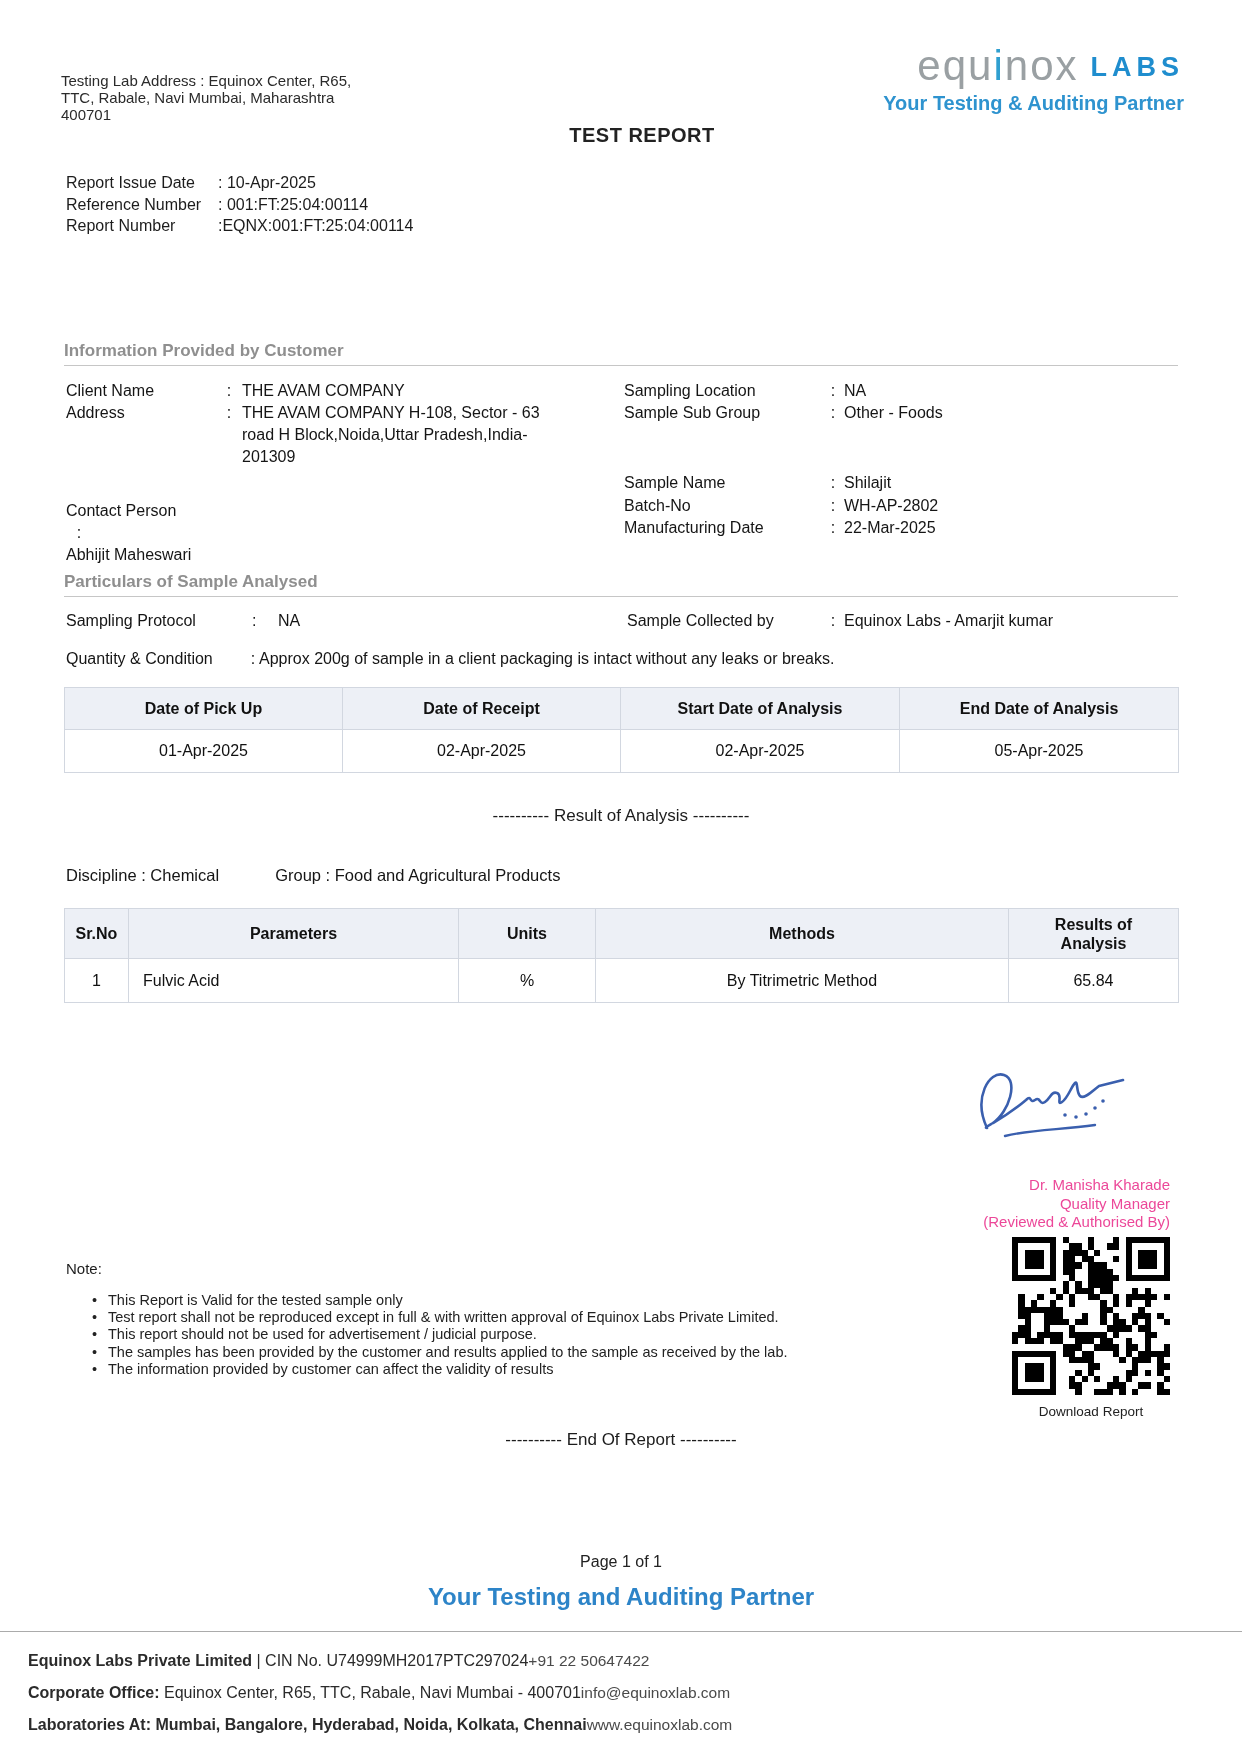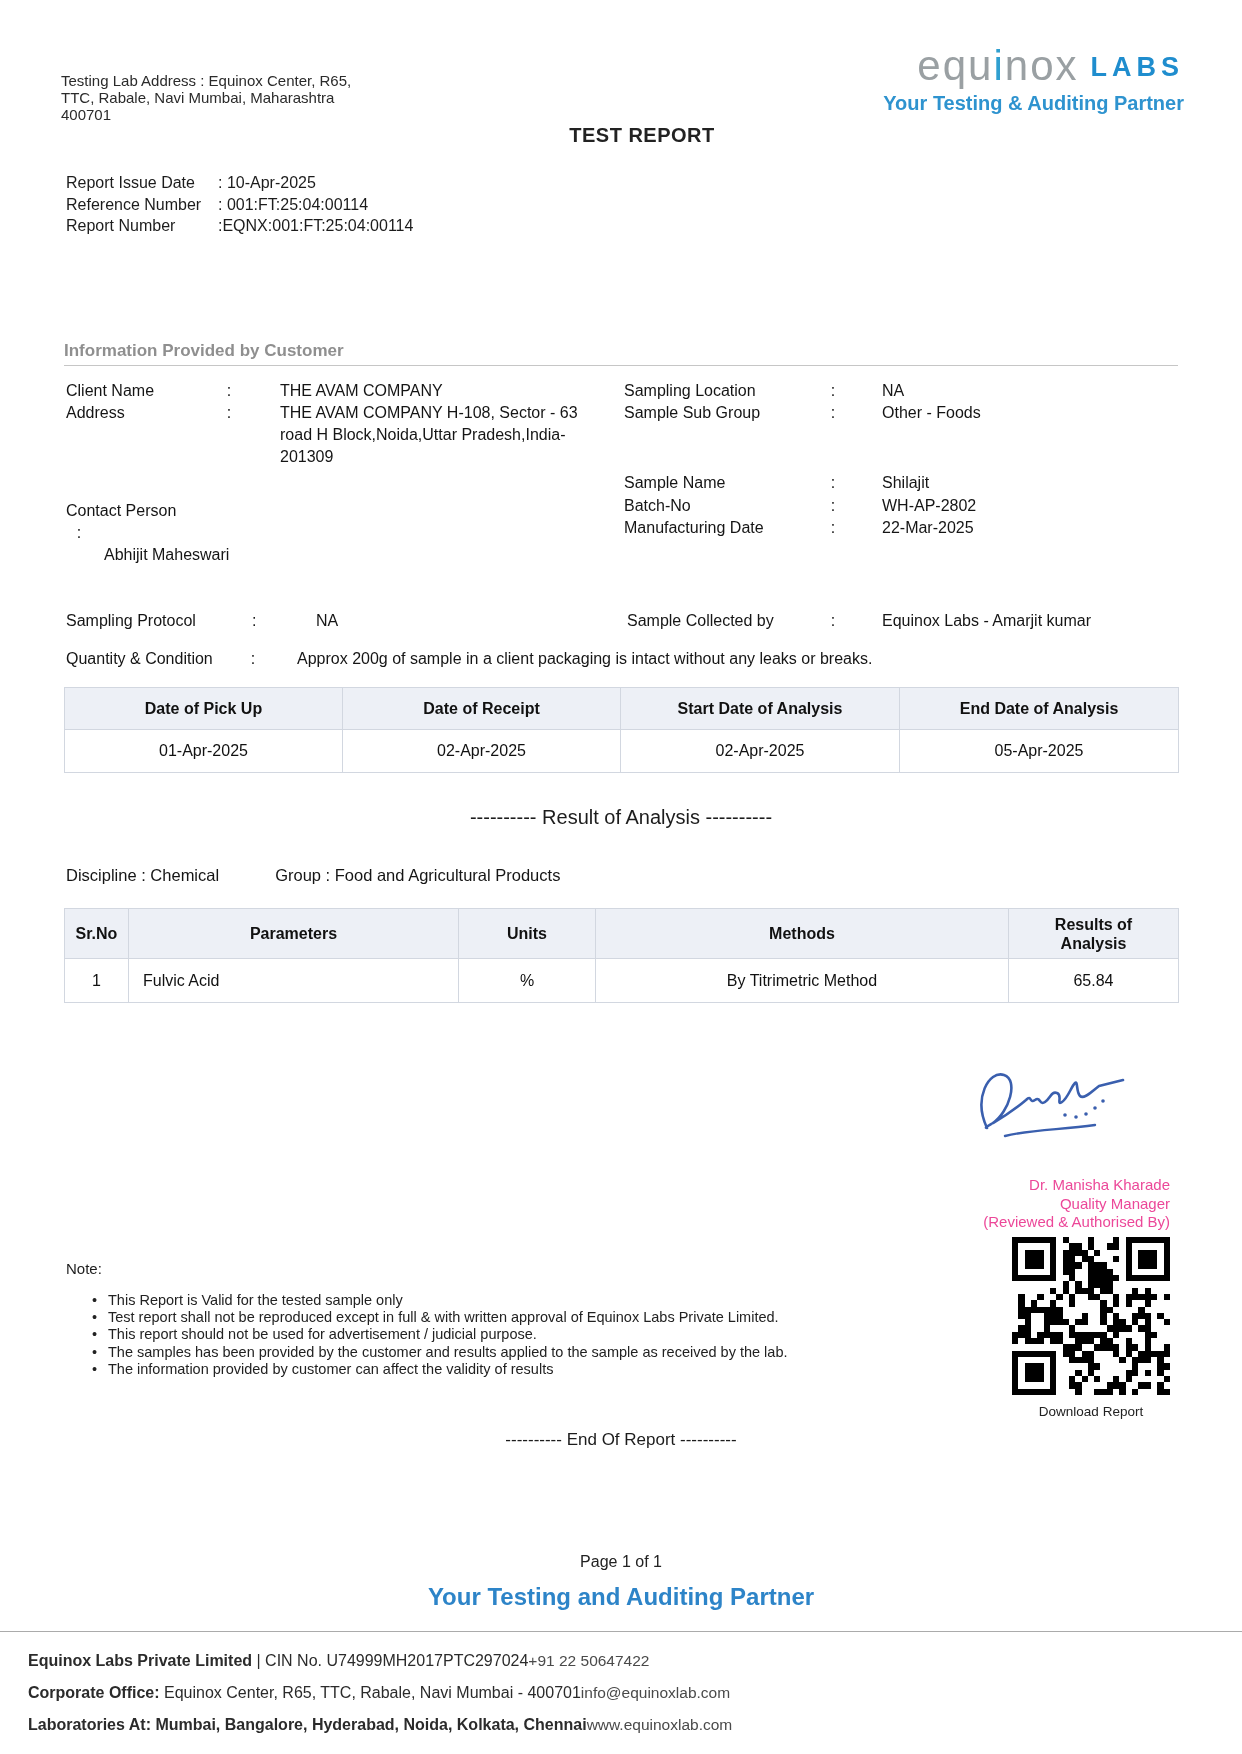"THE AVAM COMPANY" .kv .val { margin-left: 38px -> none }
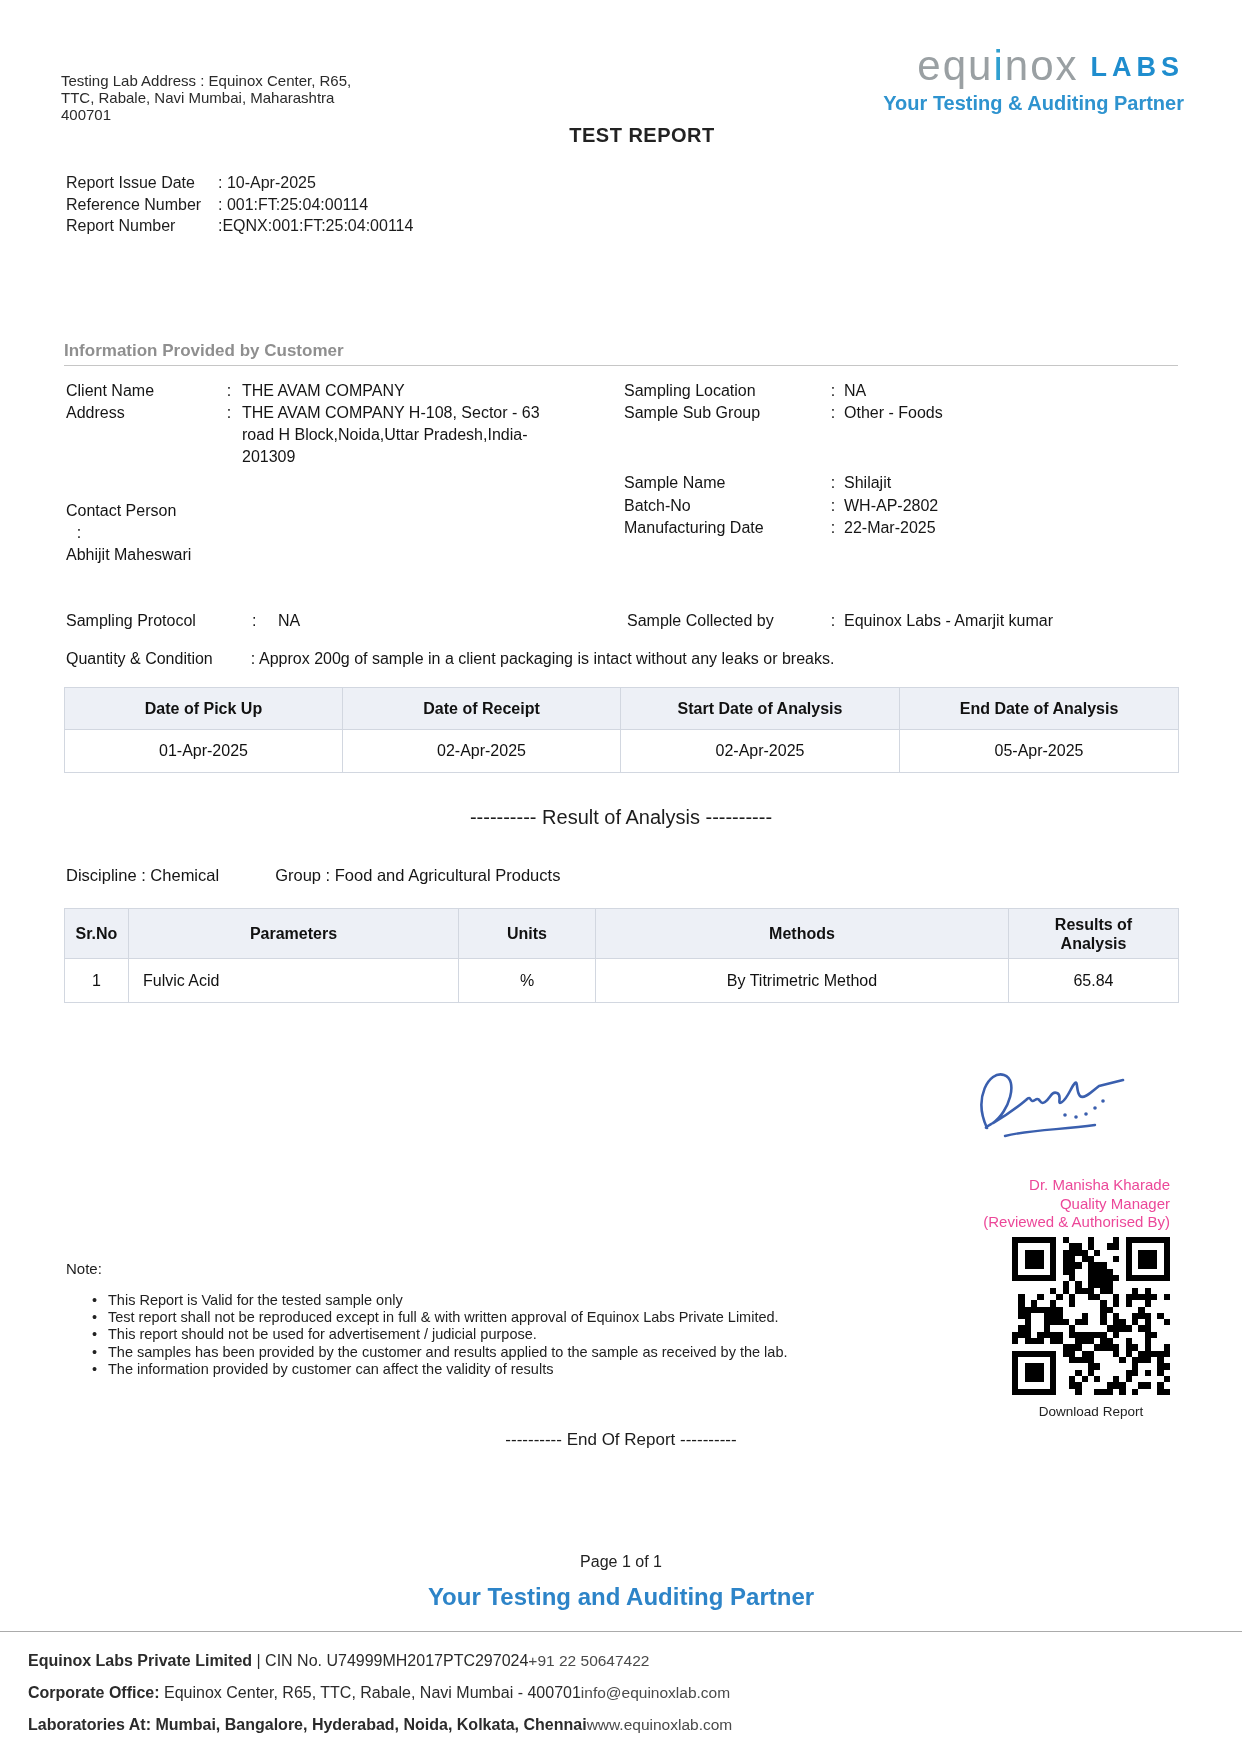"Particulars of Sample Analysed" div.abs { html: none -> <div>Particulars of Sample Analysed</div> }
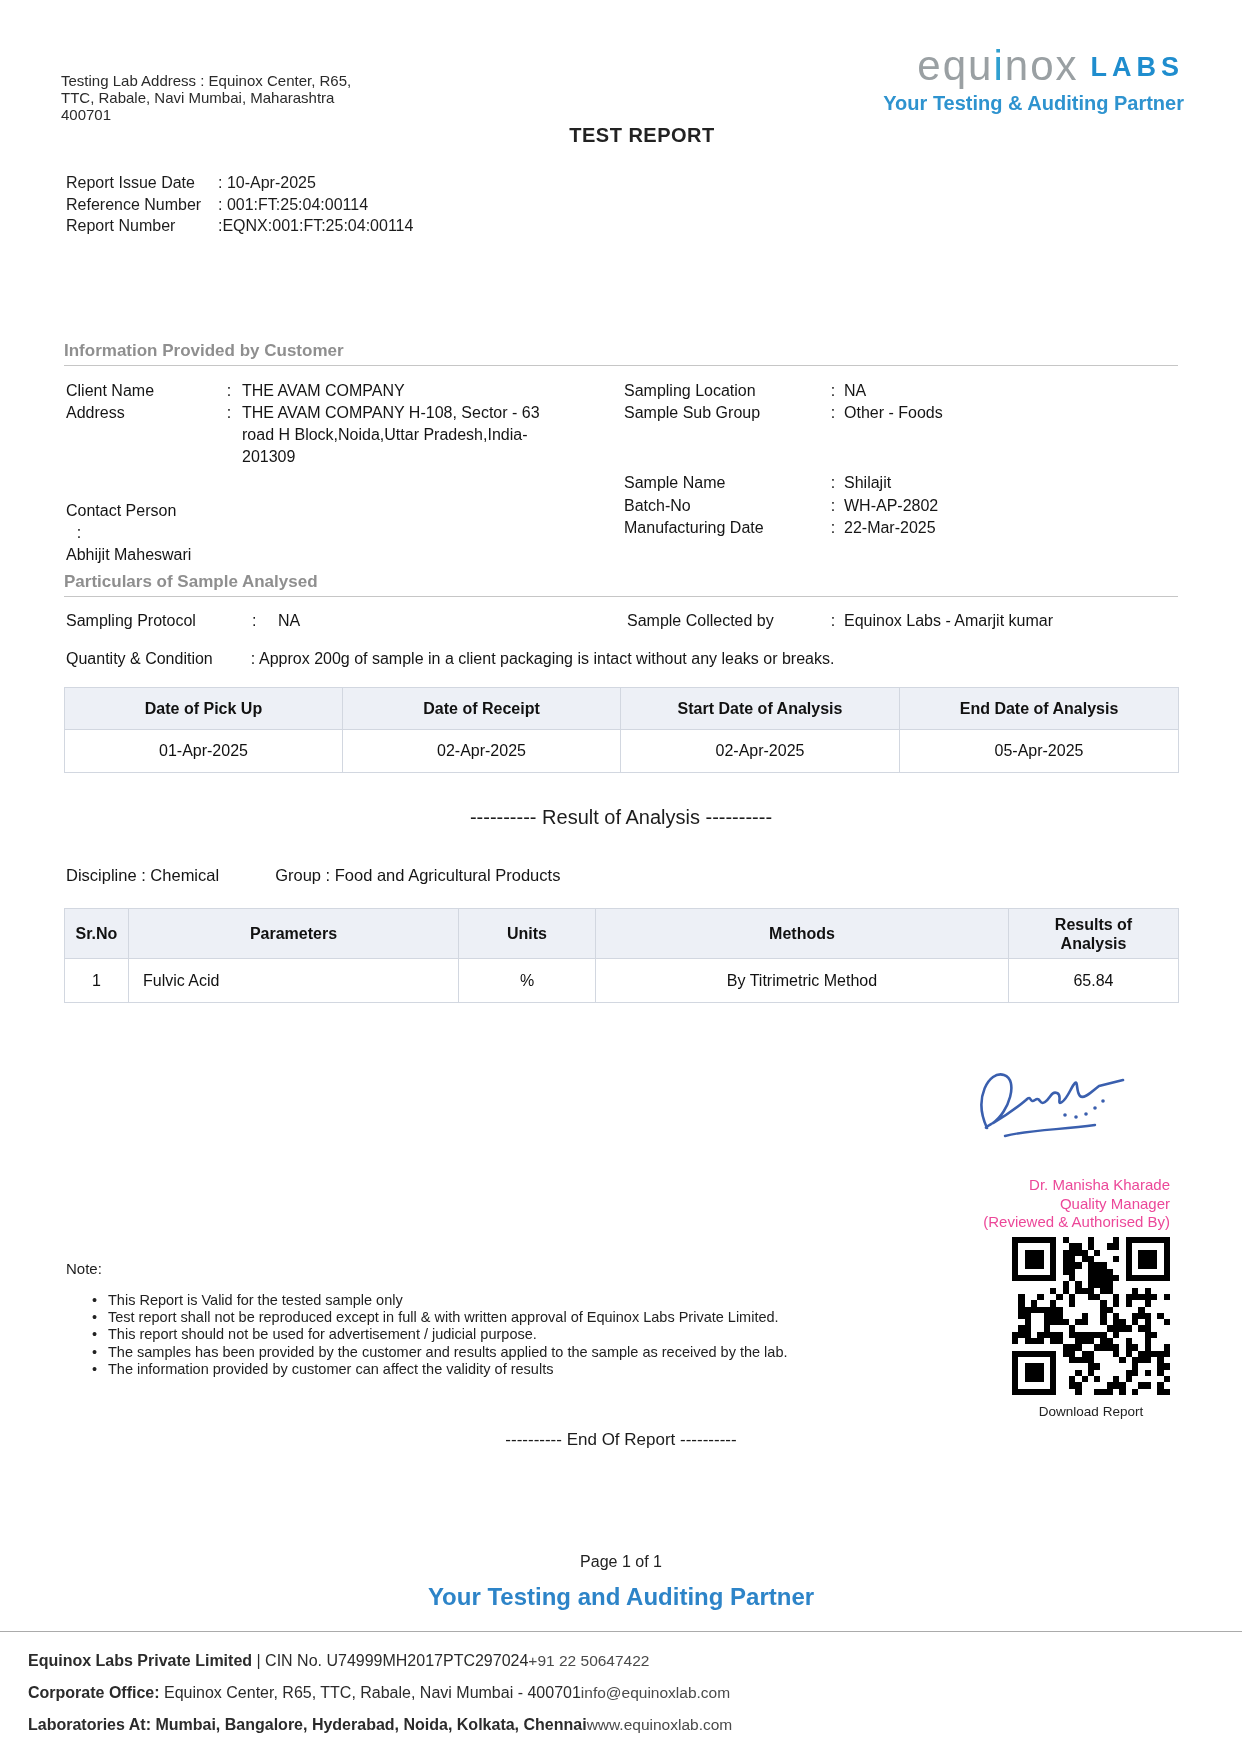"---------- Result of Analysis ----------" .divider-line { font-size: 20px -> 17px }
